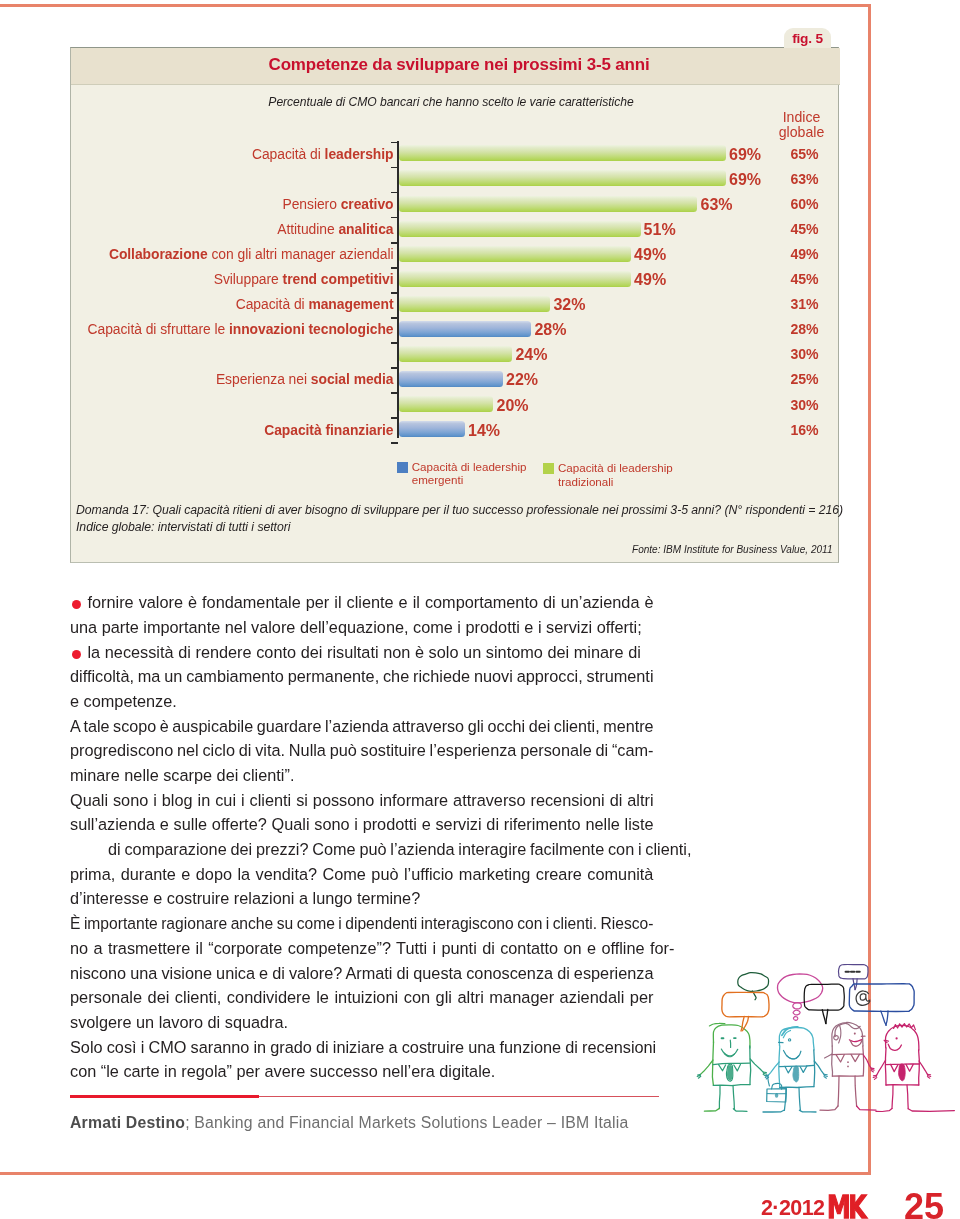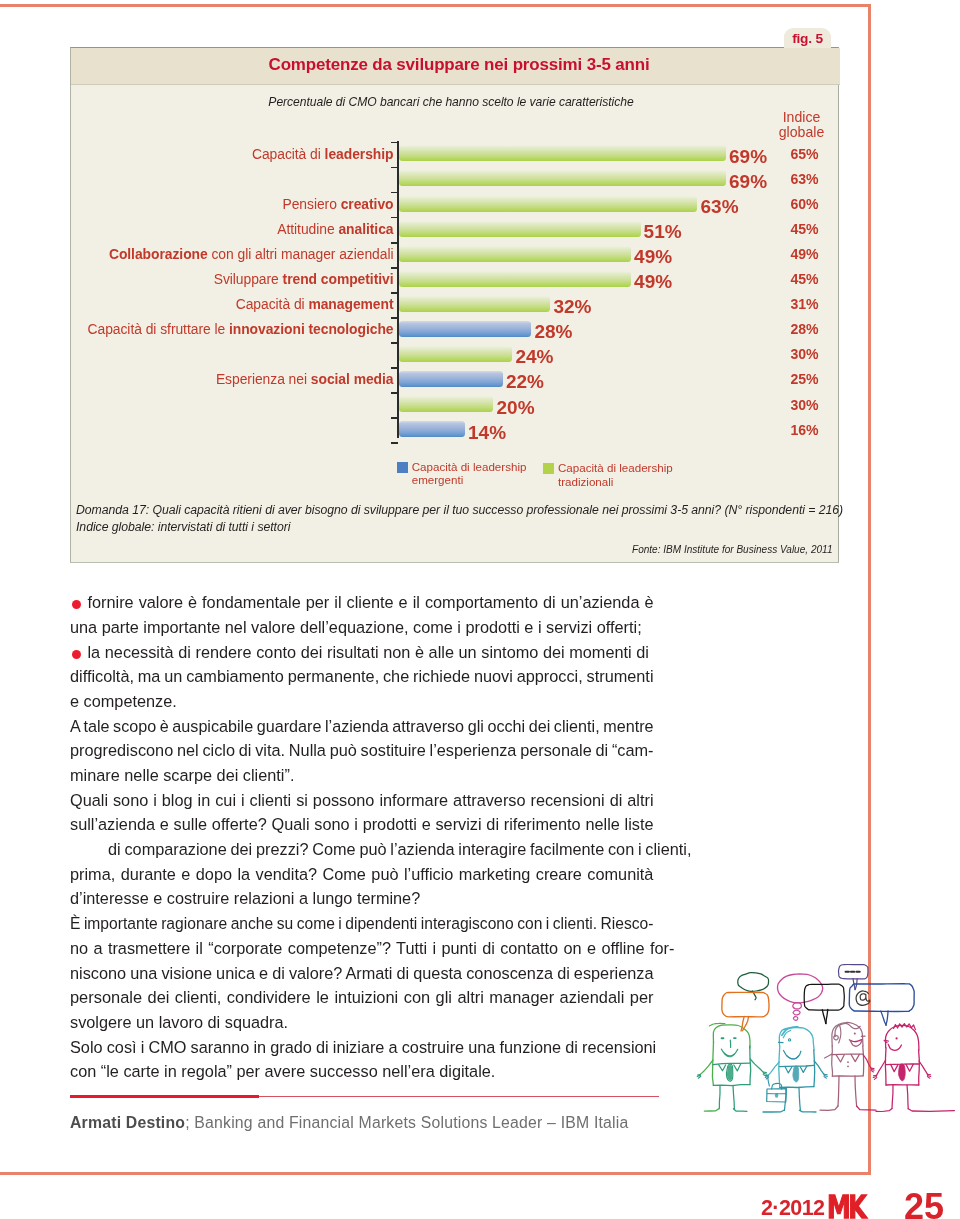"69%" .barval { font-size: 19px -> 16px }
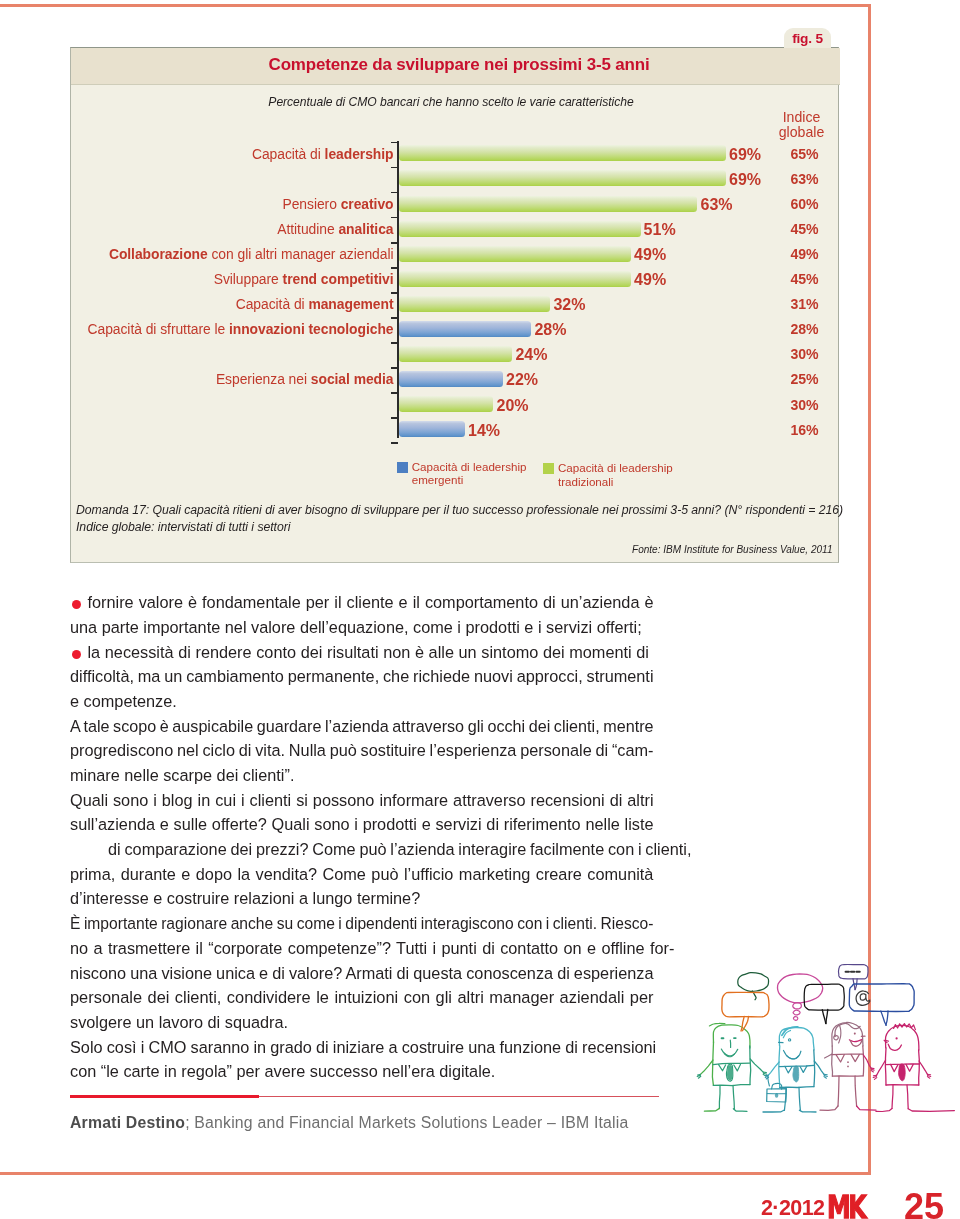"Capacità finanziarie" div.barlabel { html: none -> <div><b>Capacità finanziarie</b></div> }
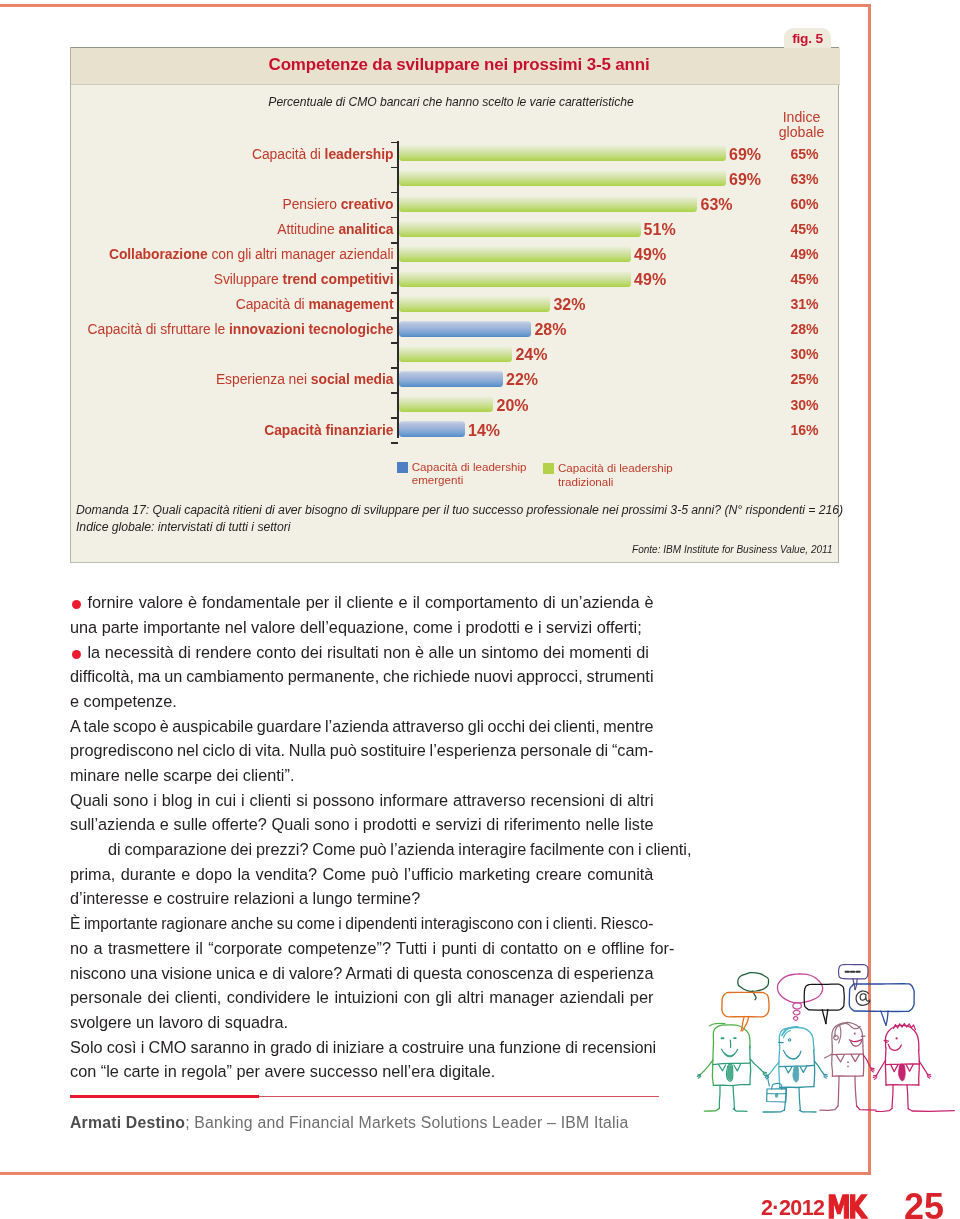"la necessità di rendere conto" span { text: alle un sintomo dei momenti -> solo un sintomo dei minare }
